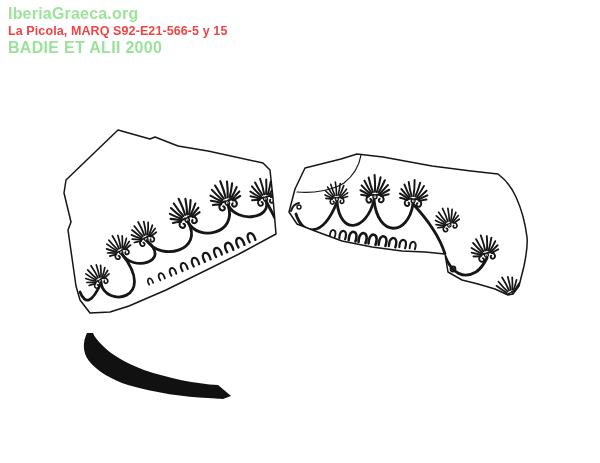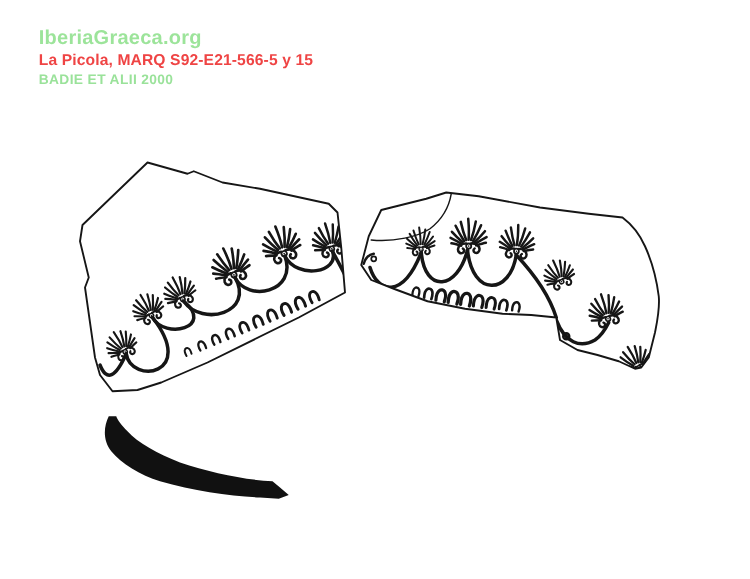"IberiaGraeca.org" .watermark { margin-left: 23px -> none; top: 20px -> 3px }
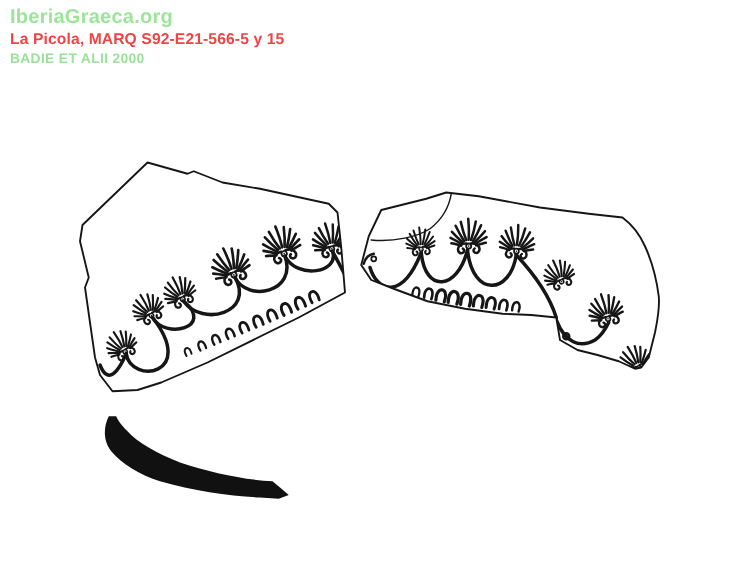"BADIE ET ALII 2000" .wm-ref { font-size: 11px -> 16px }
